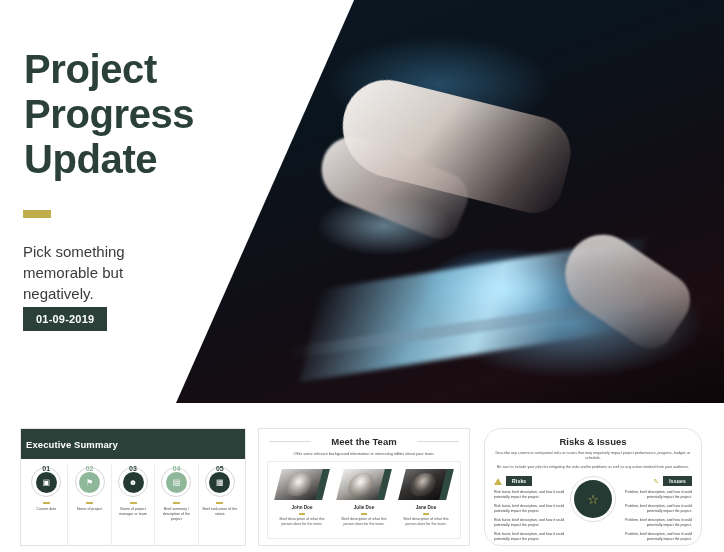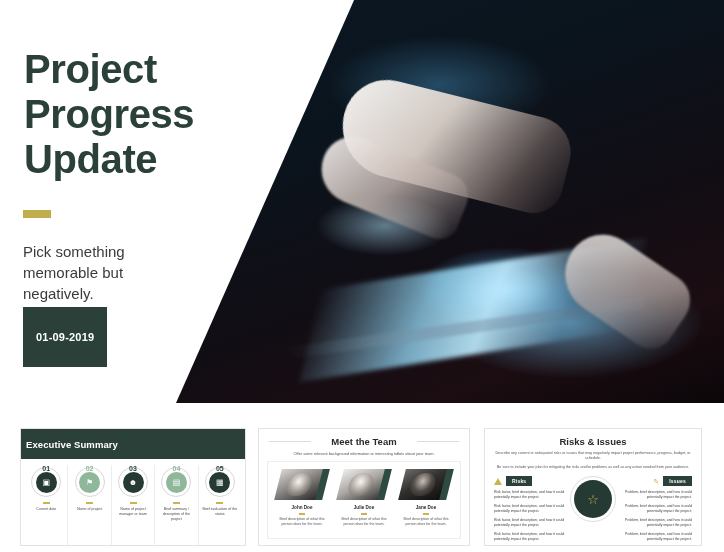"01-09-2019" .date-badge { padding: 24px 13px -> 6px 13px }
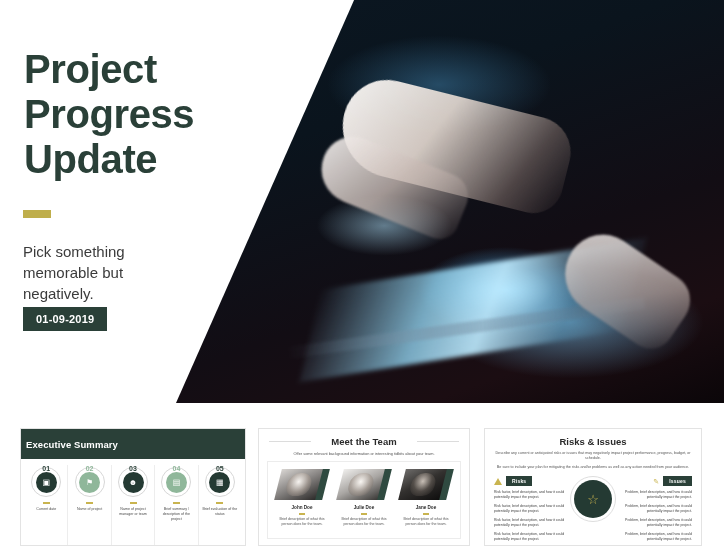"Risks & Issues" .thumb-risks { border-radius: none -> 17px }
